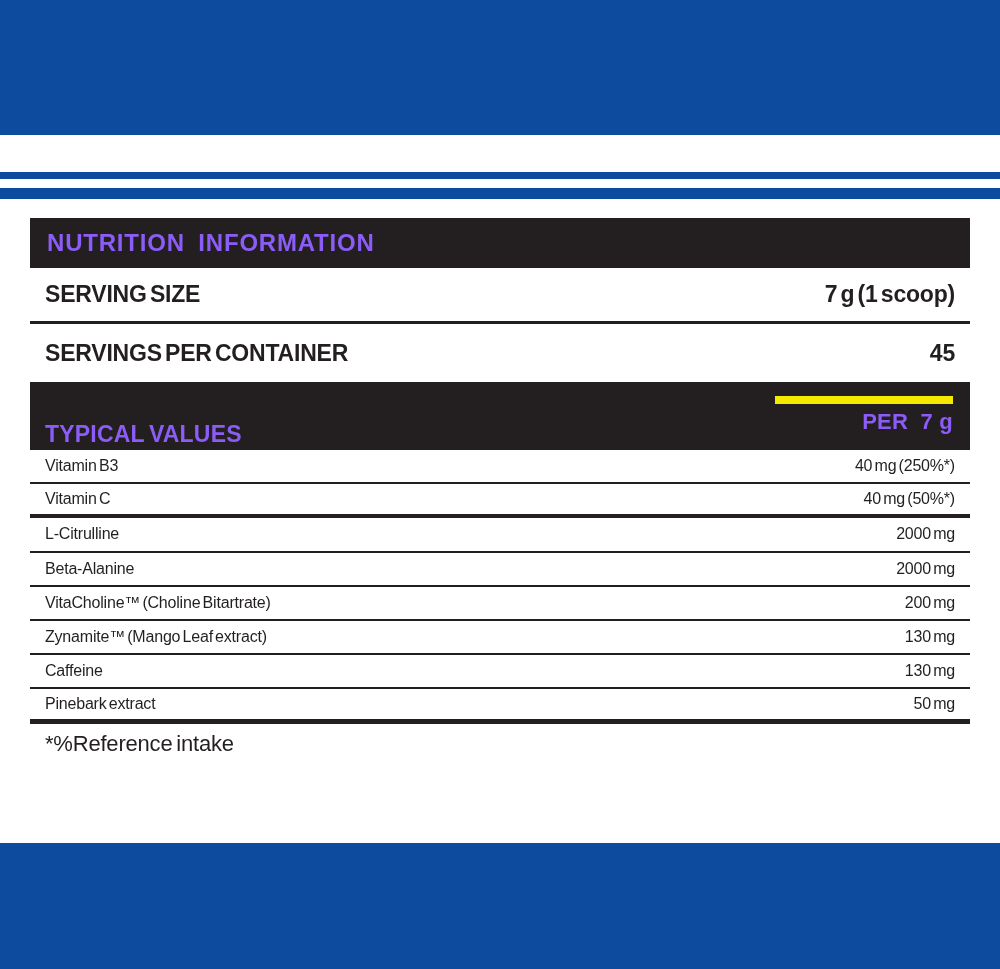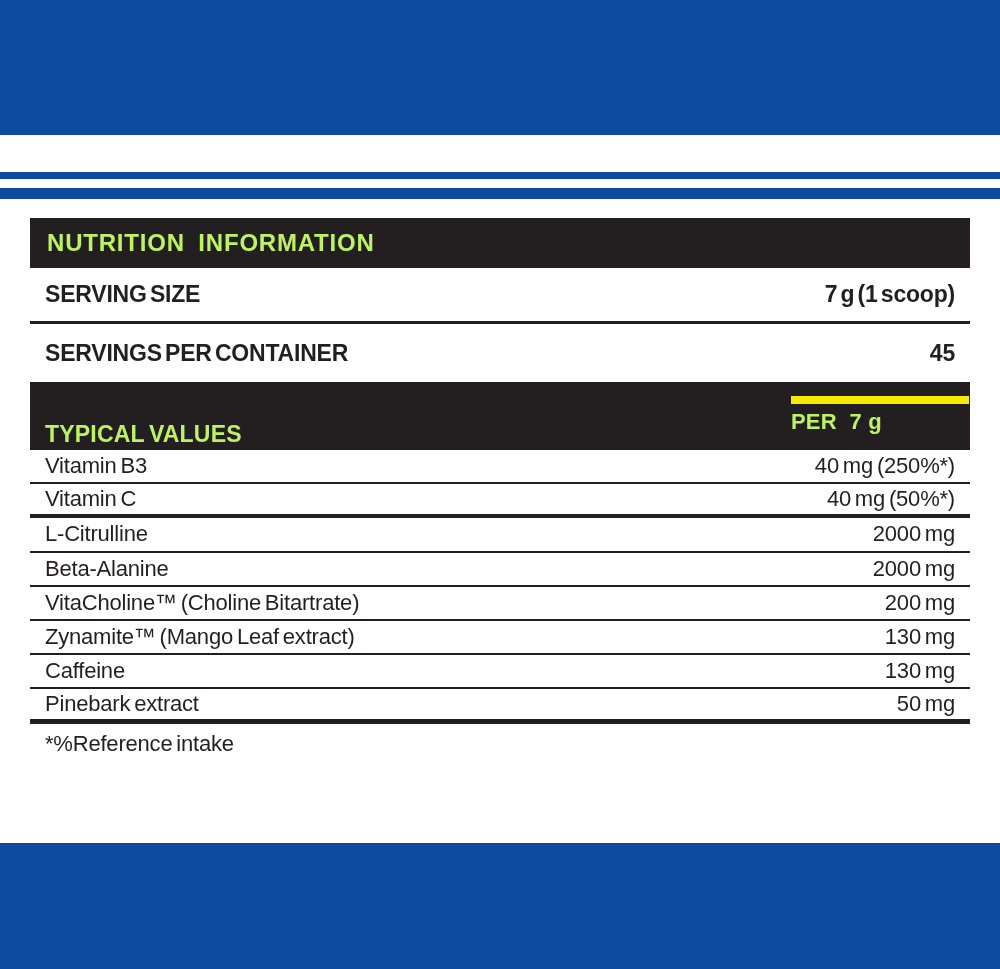"NUTRITION INFORMATION" .bar { color: #bef264 -> #8b5cf6 }
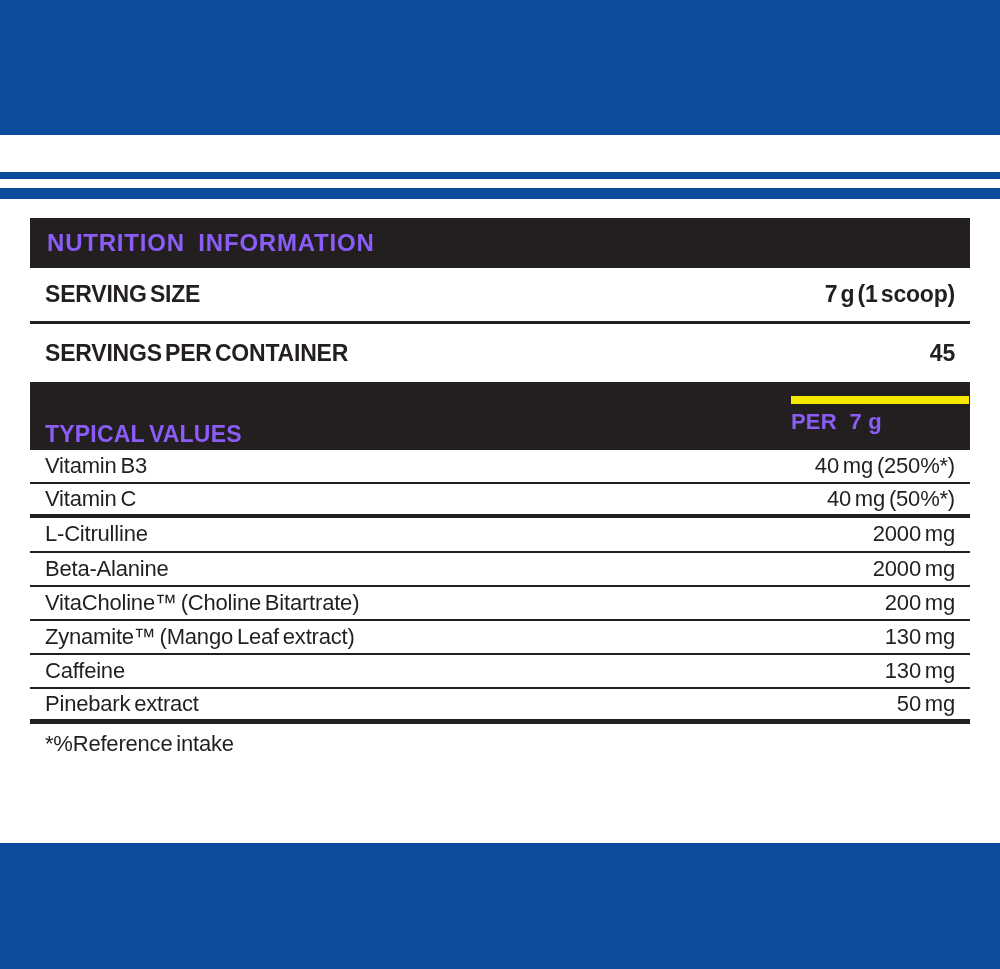"PER 7 g" .per-block { right: 1px -> 17px; text-align: left -> right }
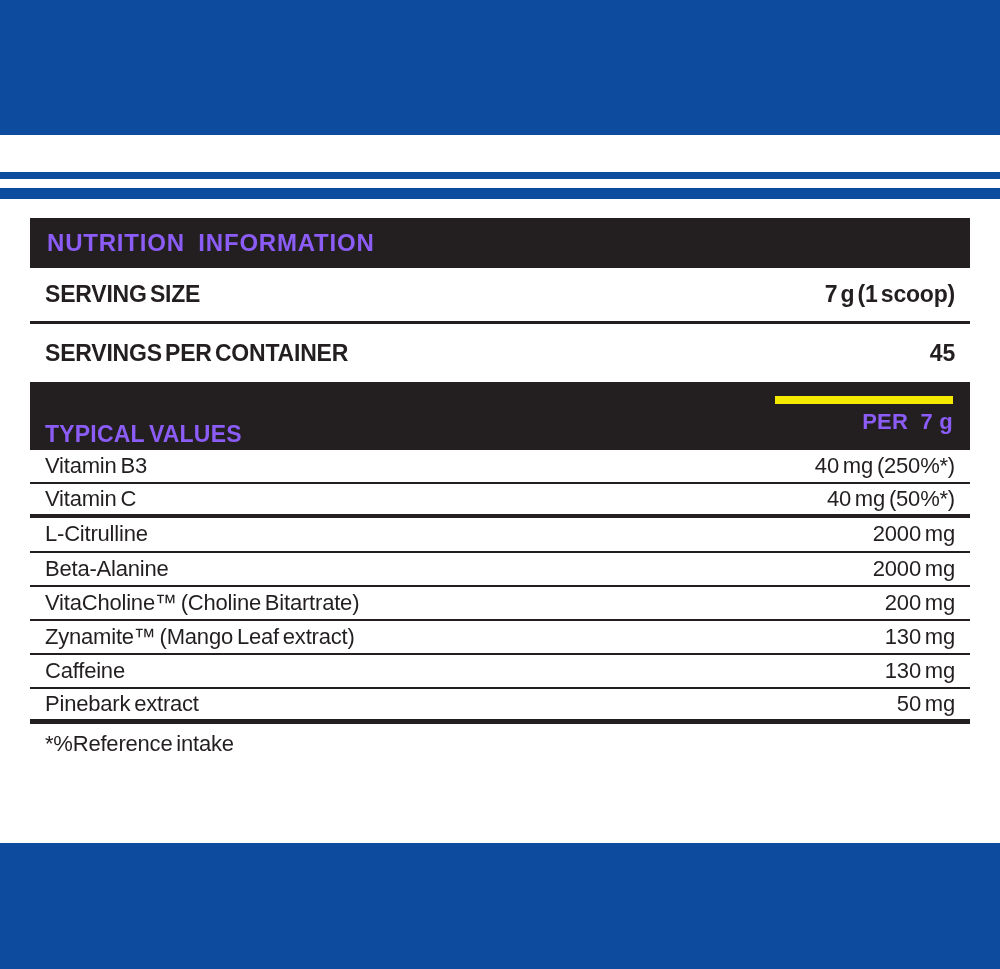"Vitamin B3" .trow { font-size: 22px -> 16px }
